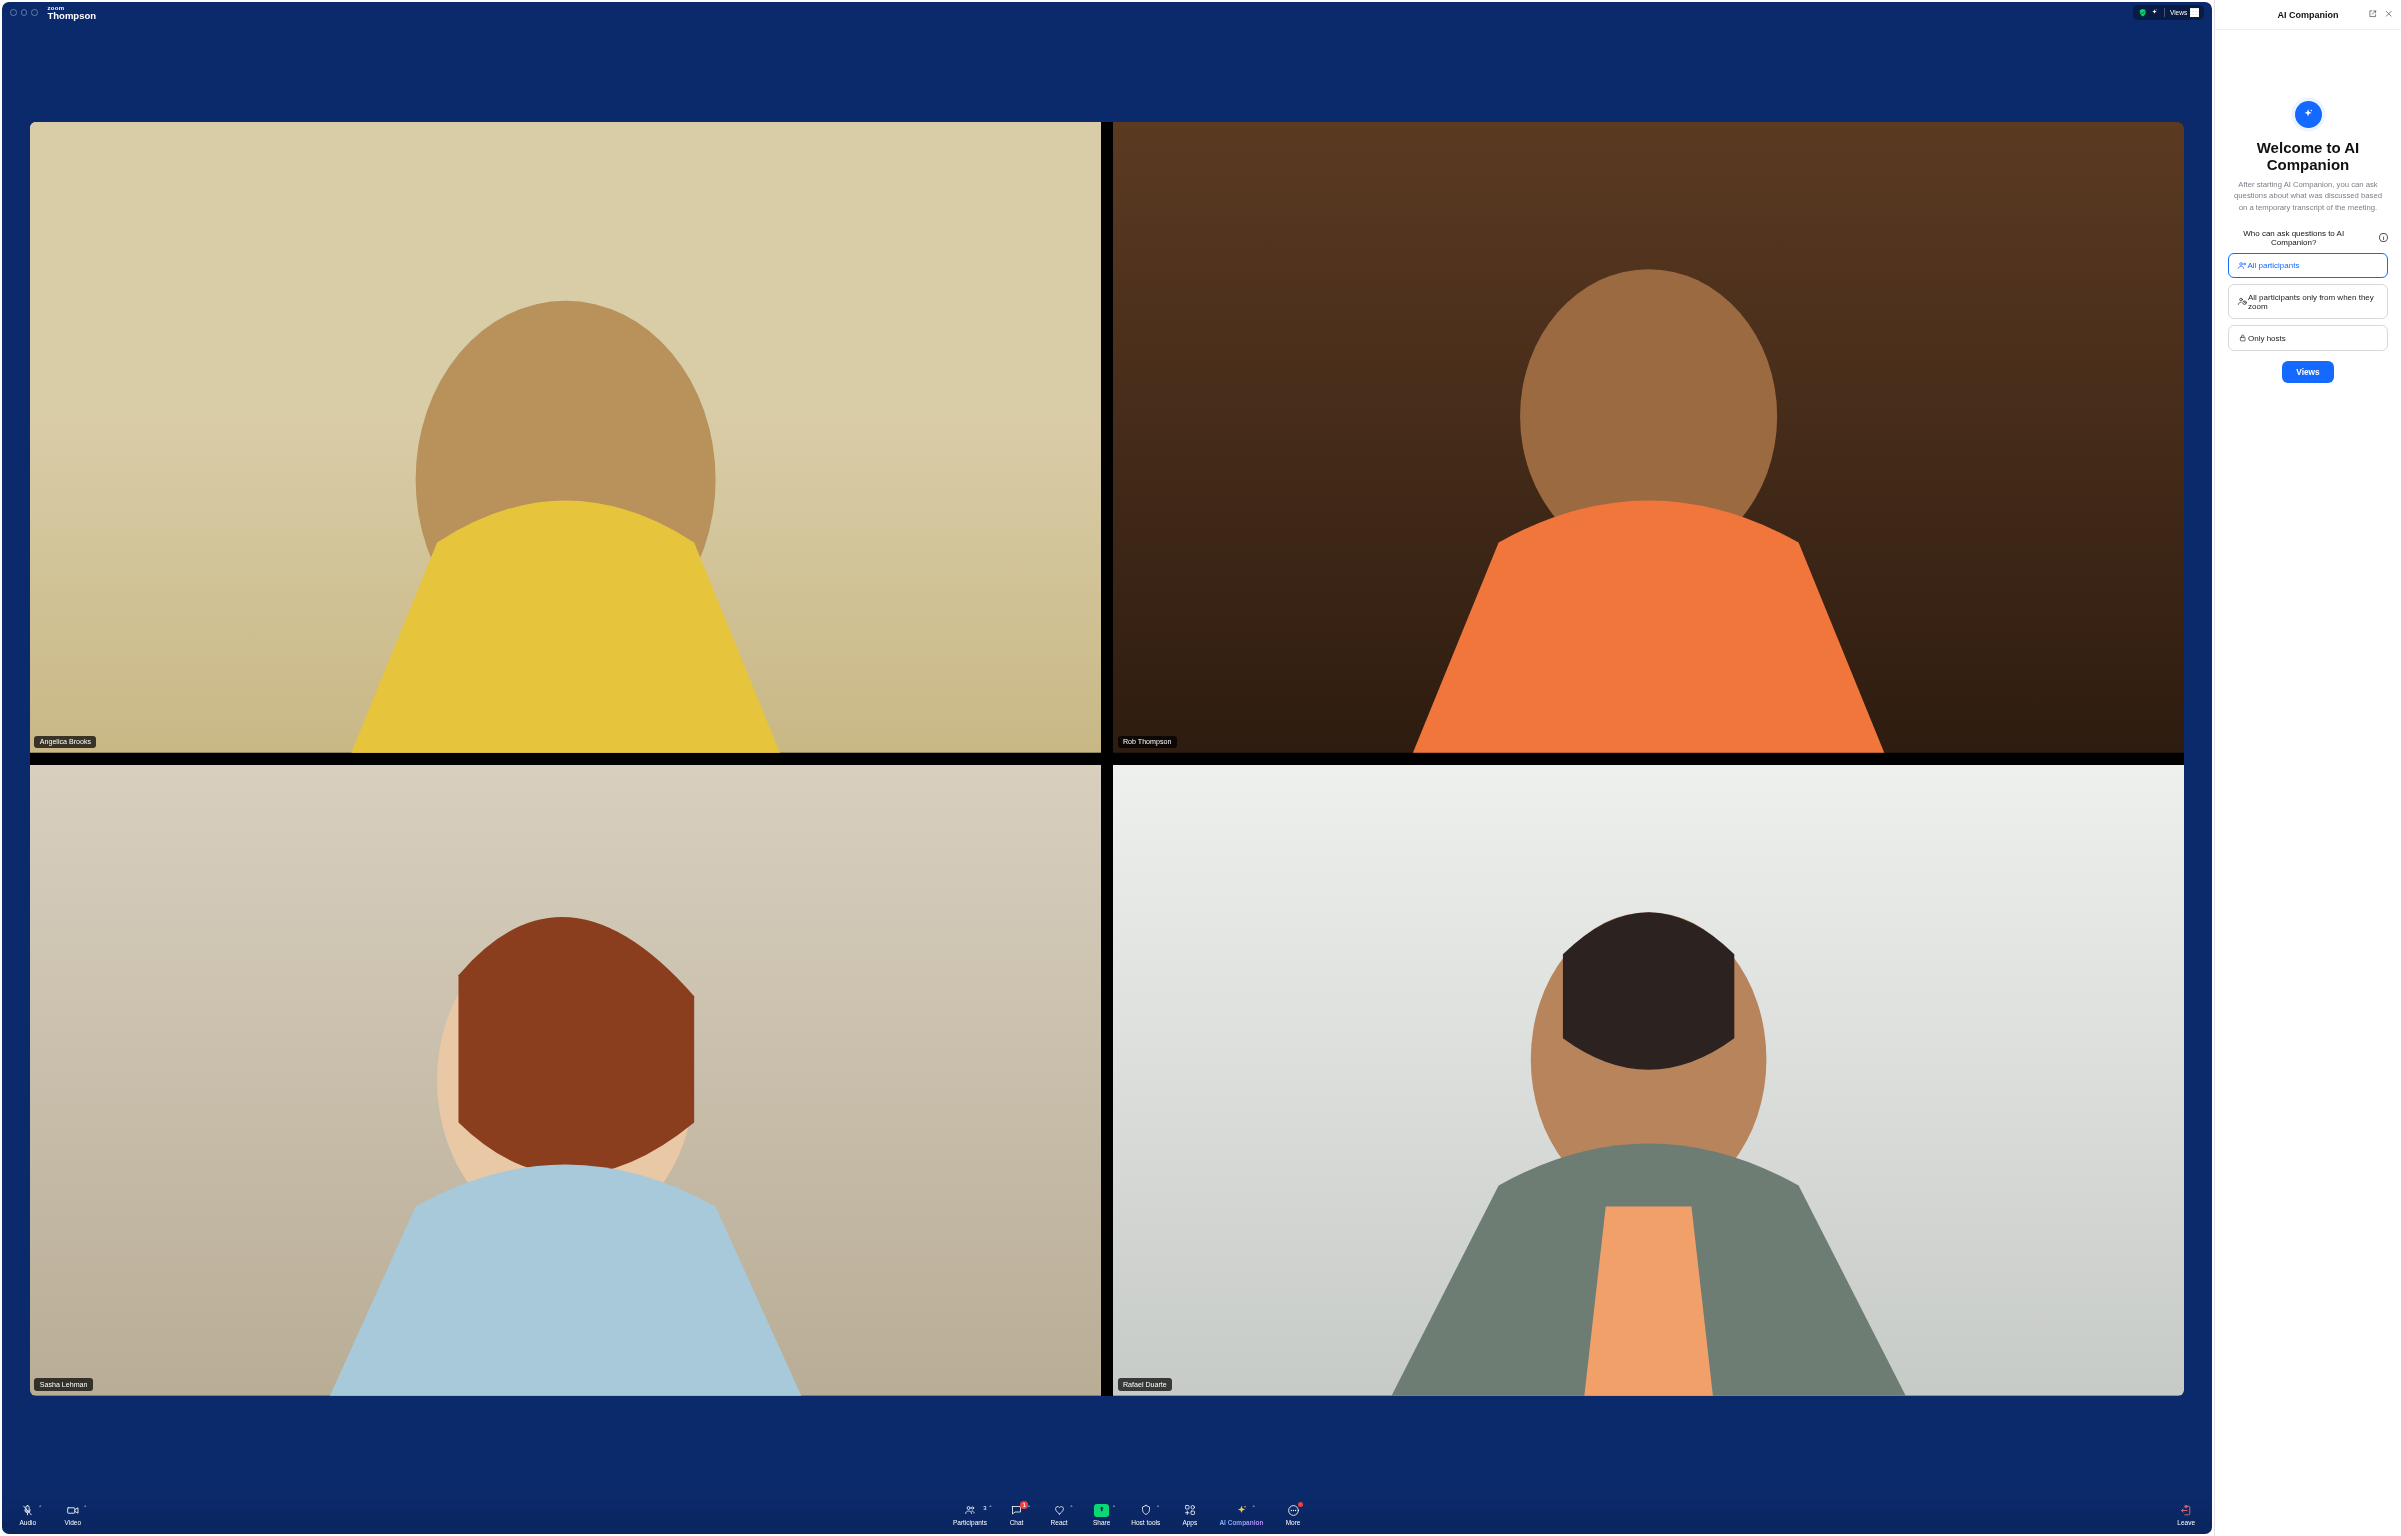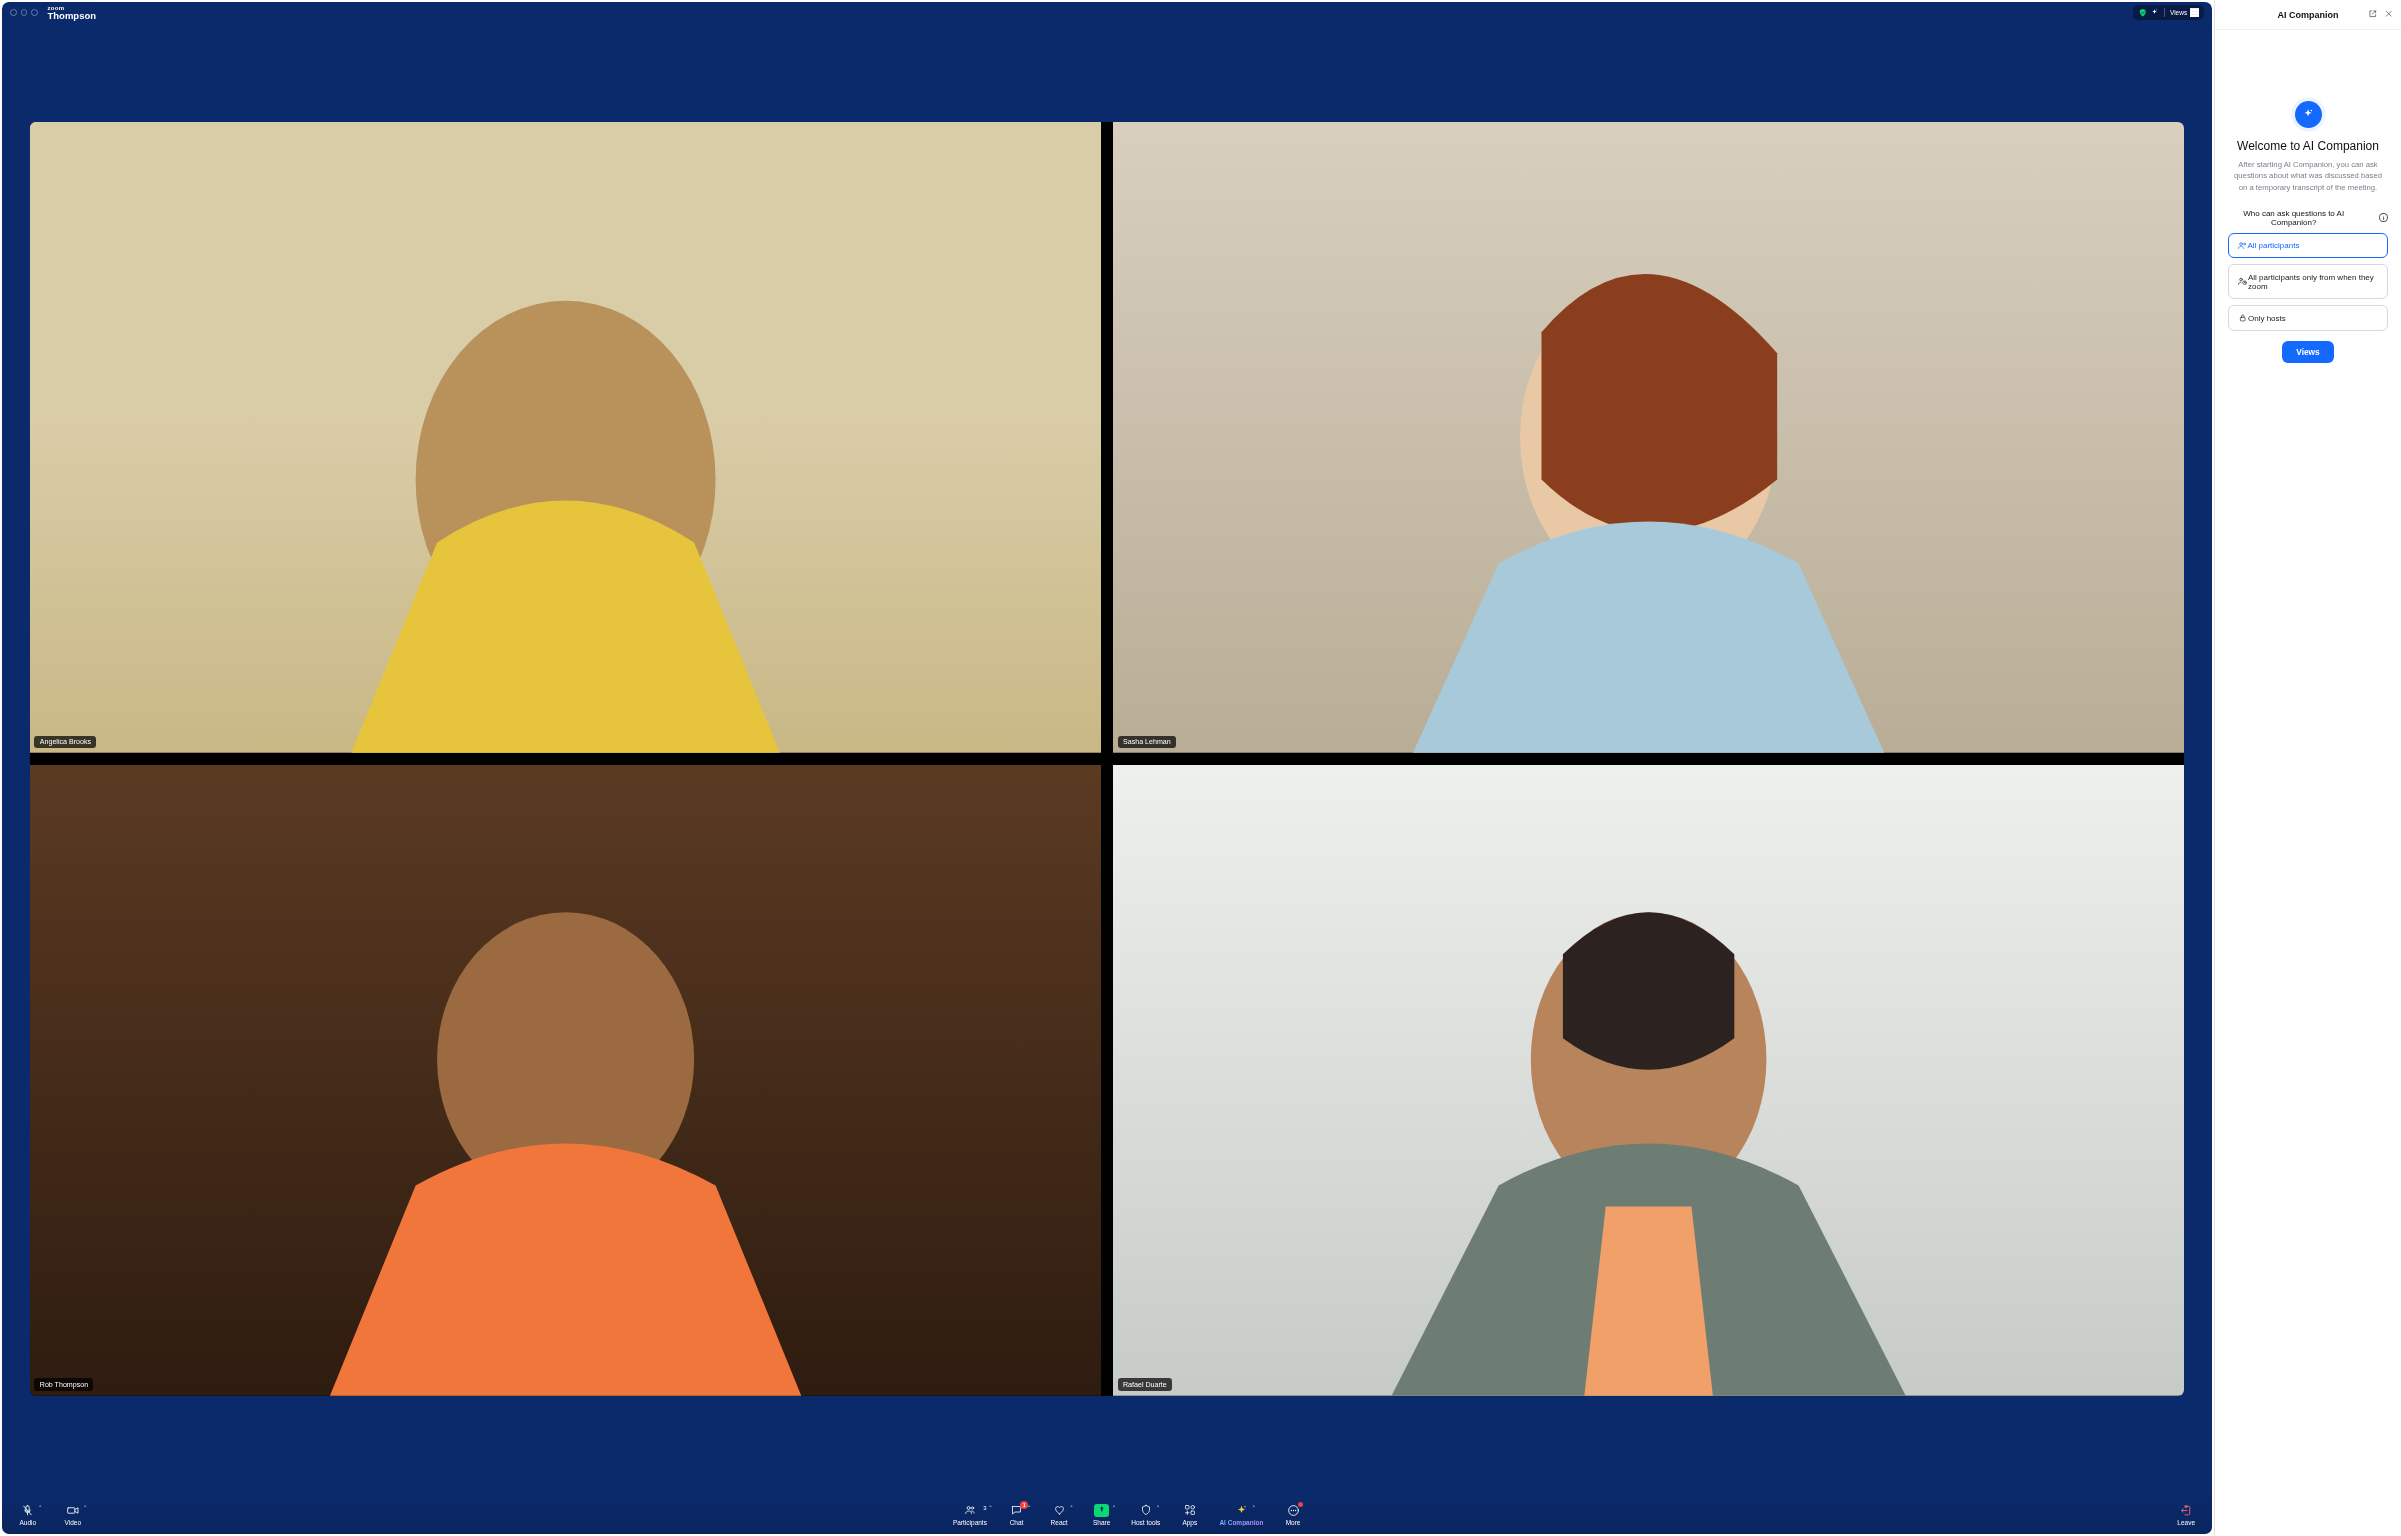"Welcome to AI Companion" .welcome-title { font-size: 12px -> 15px; font-weight: 400 -> 700 }
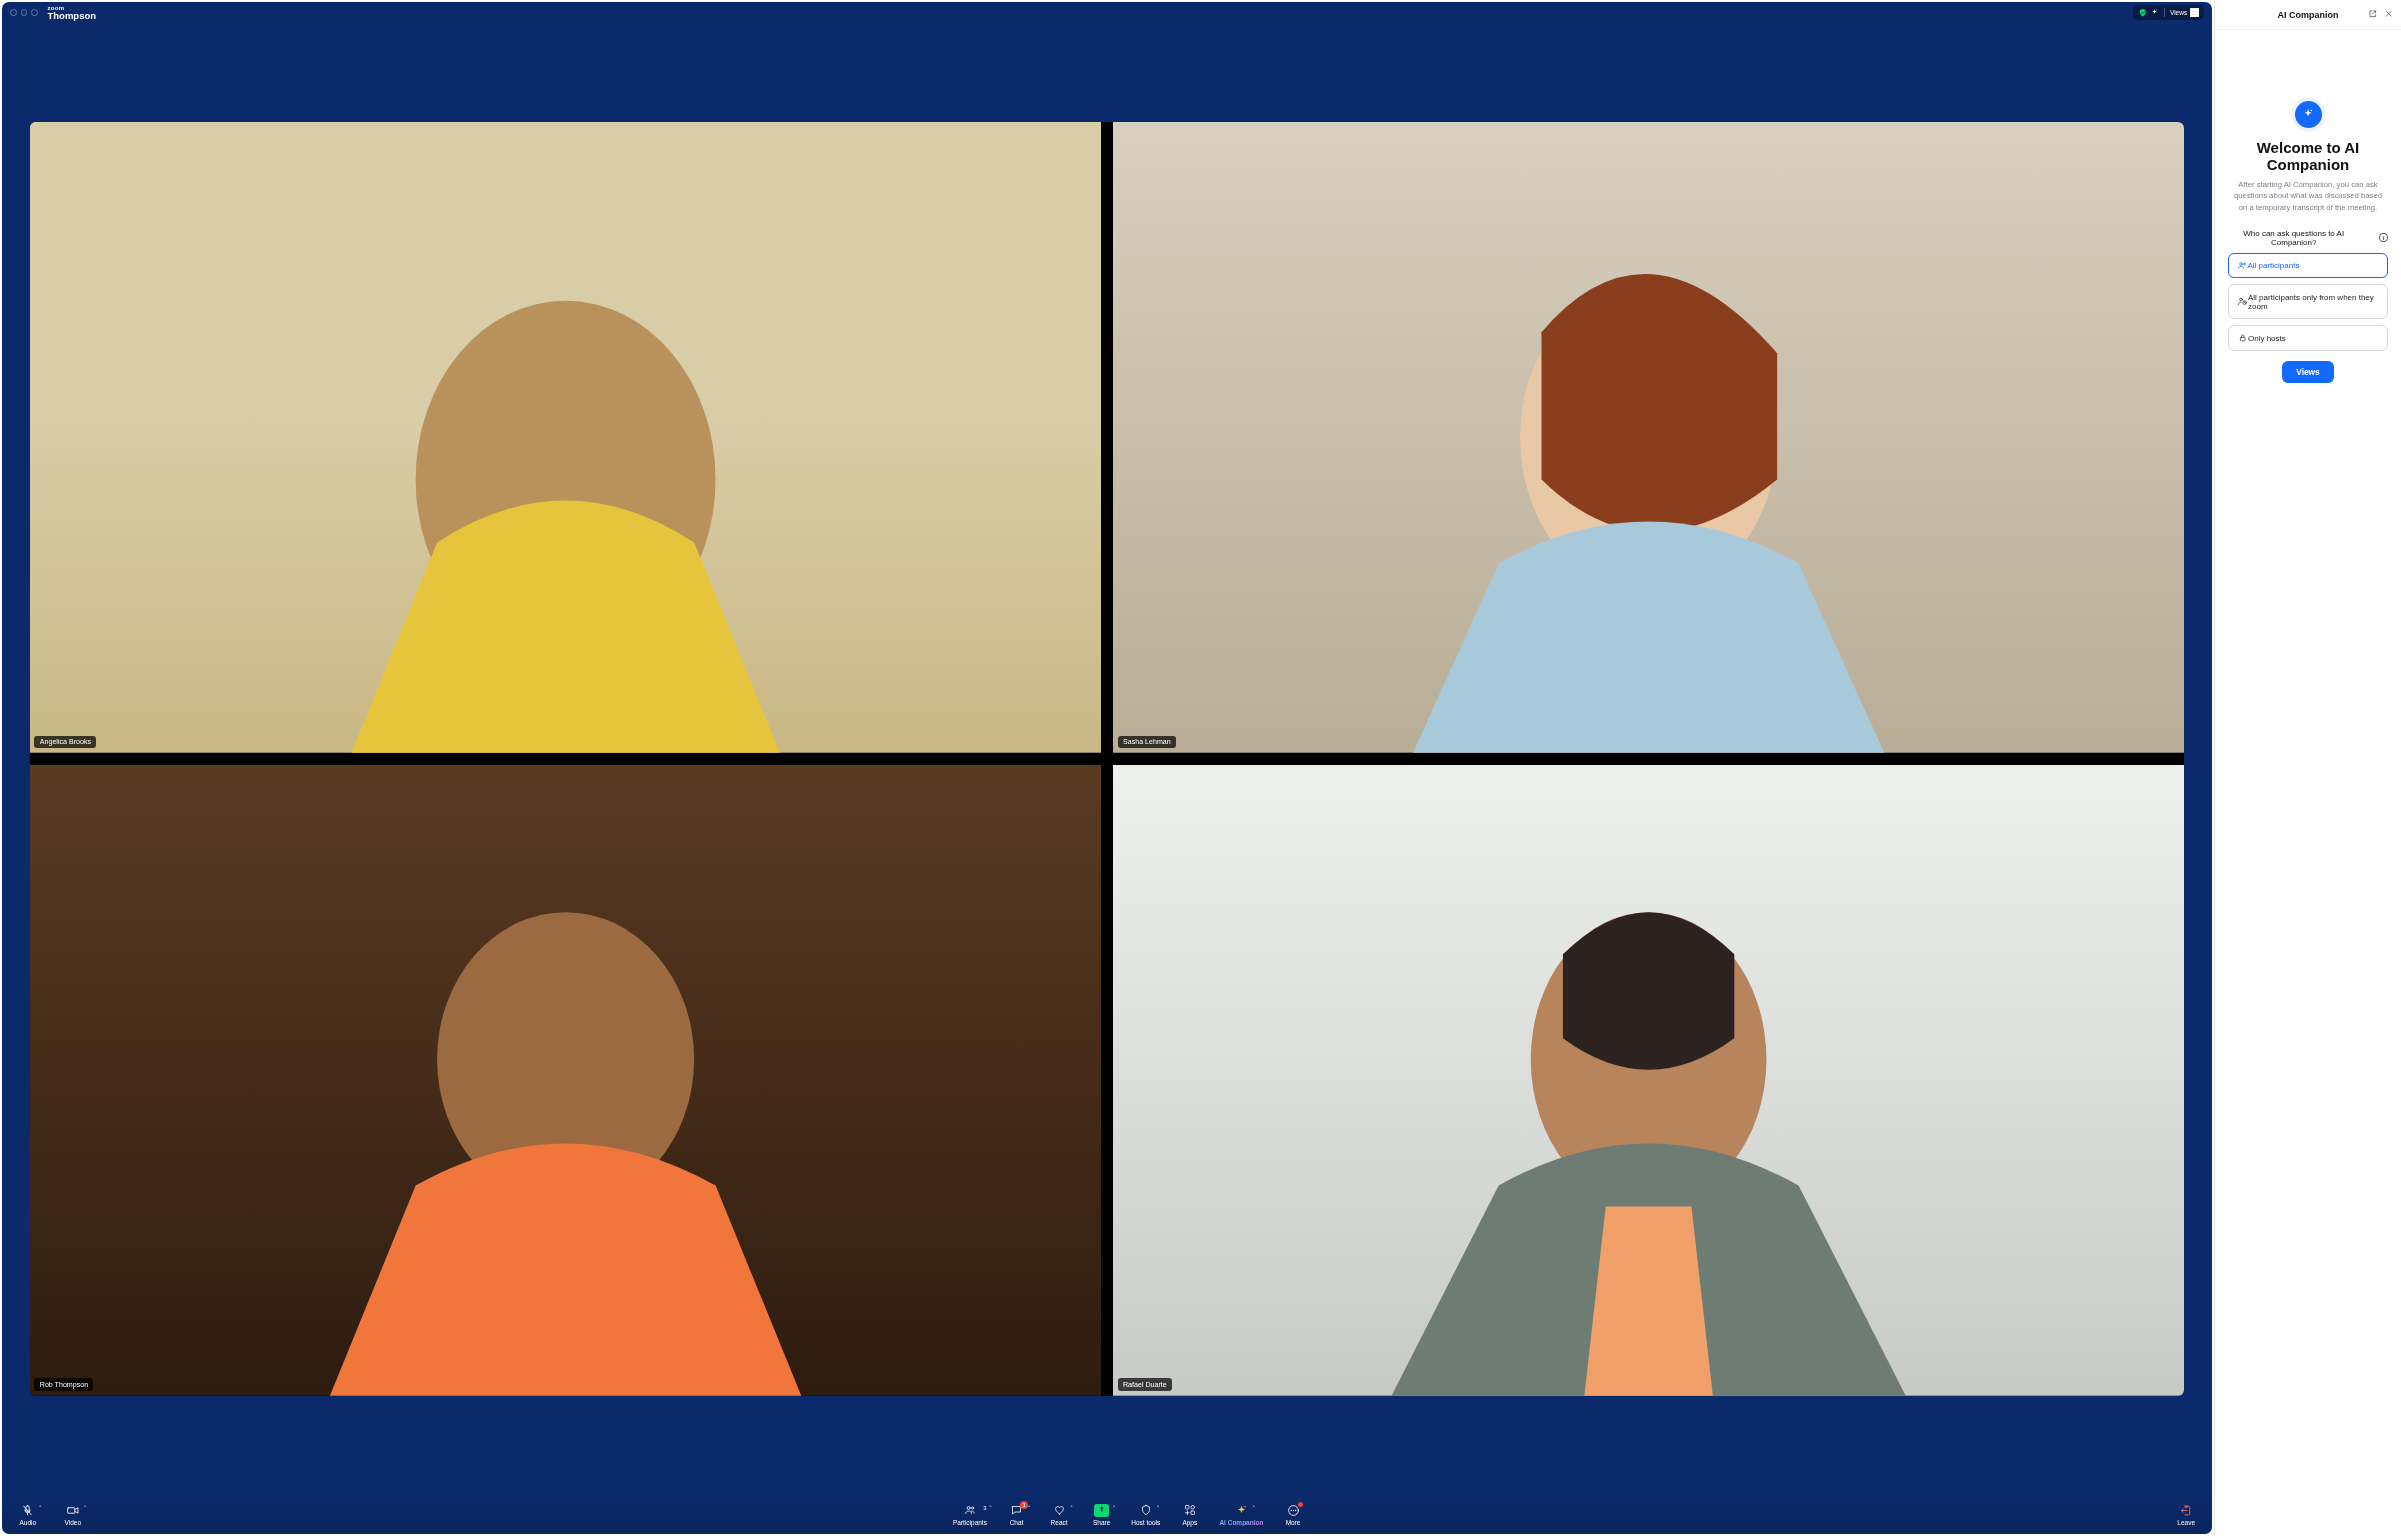"Sasha Lehman" div.tile { order: before "Rob Thompson" -> after "Rob Thompson" }
